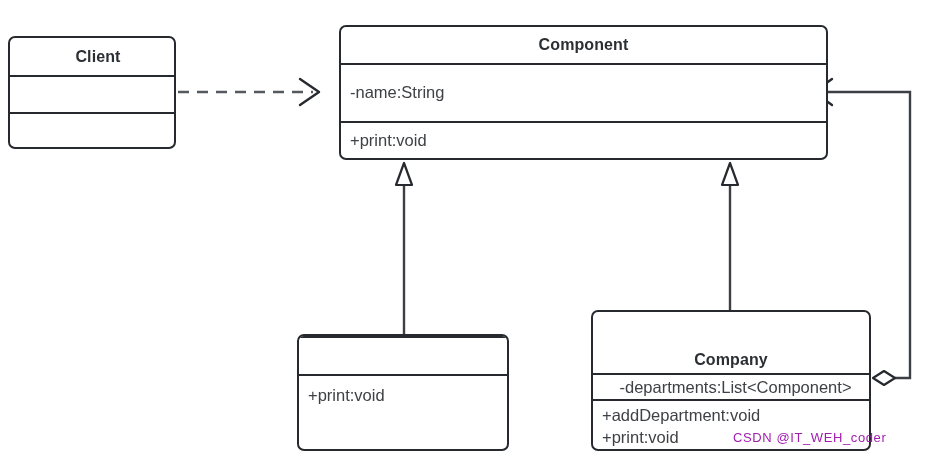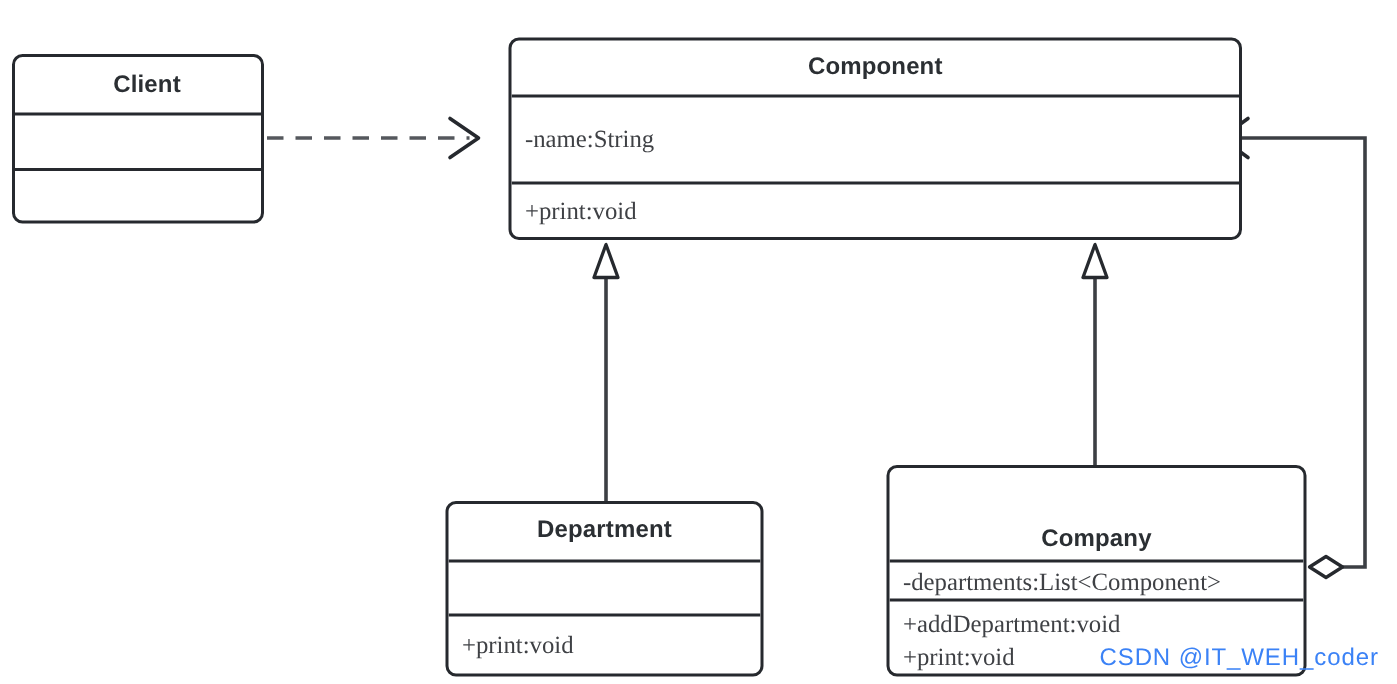"-name:String" .uml-compartment.divided { font-family: Liberation Serif, serif -> none }
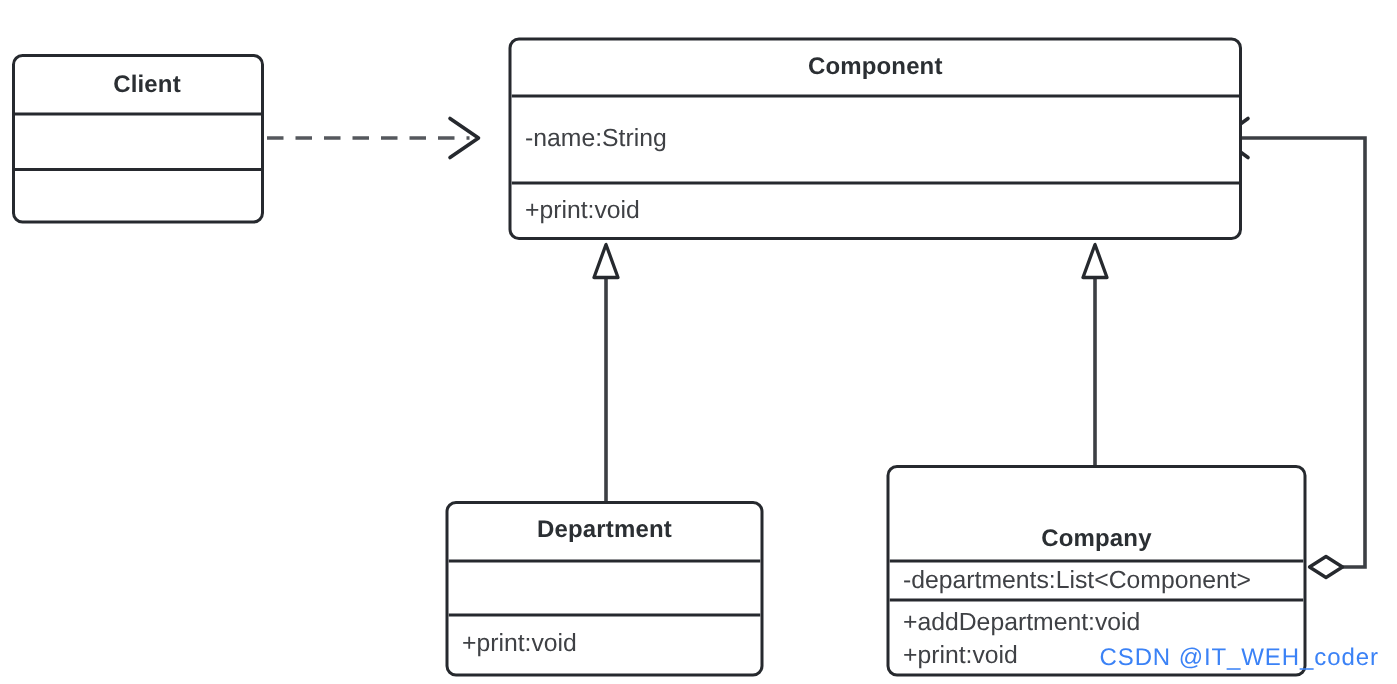"Department" div.uml-compartment { html: <div> <div>Department</div> </div> -> none }
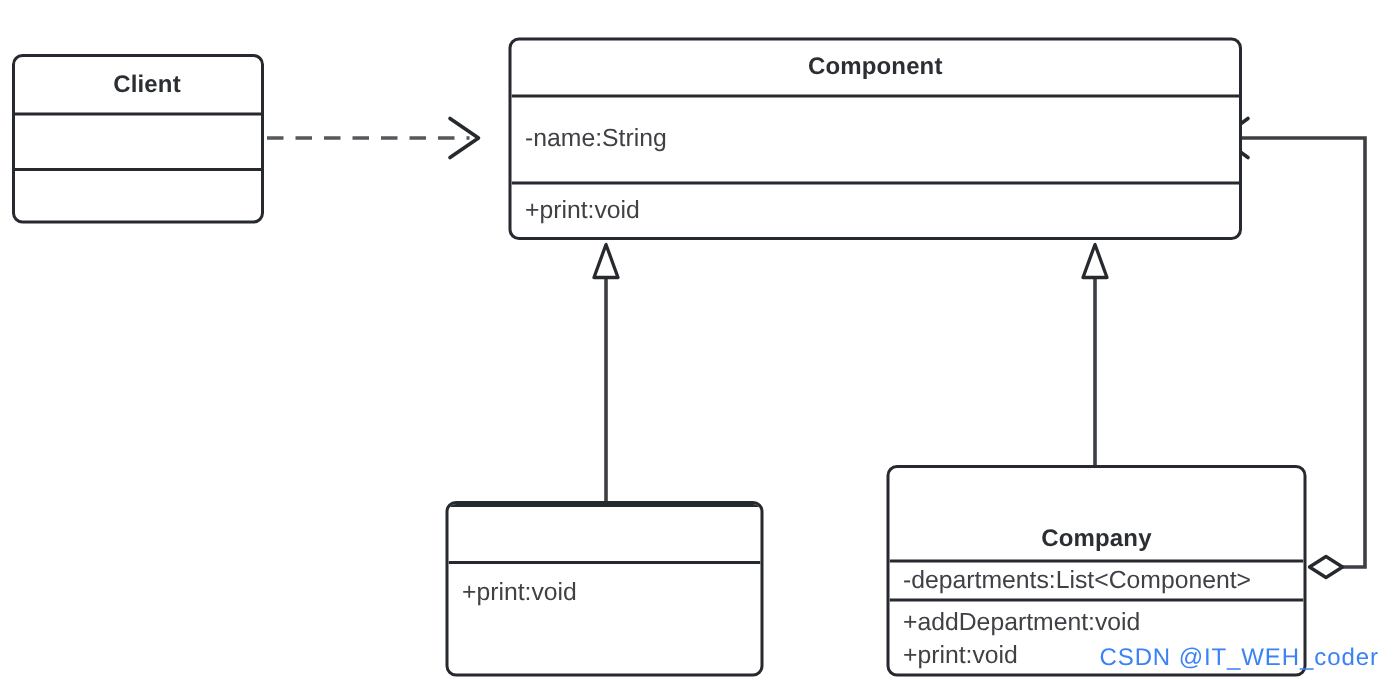"-departments:List<Component>" div.uml-compartment { text-align: none -> center }
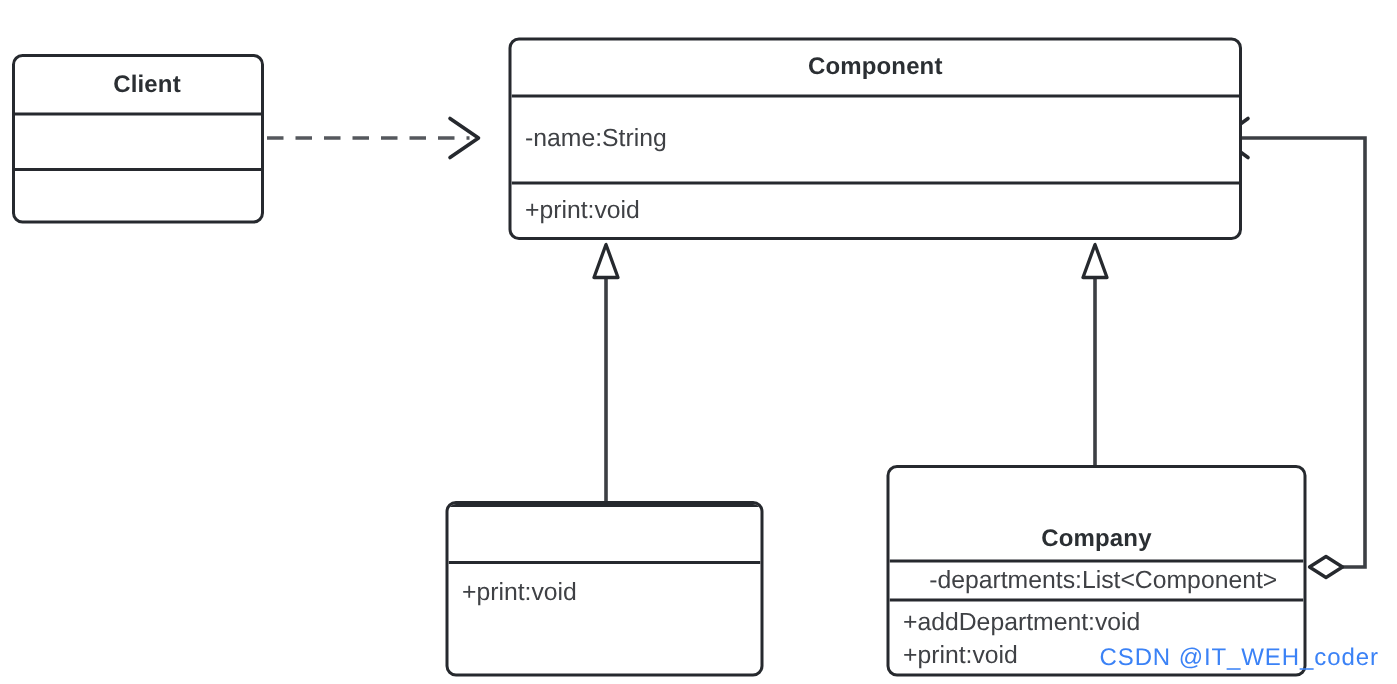"CSDN @IT_WEH_coder" .watermark { color: #3b82f6 -> #a21caf; font-size: 16px -> 13px }
